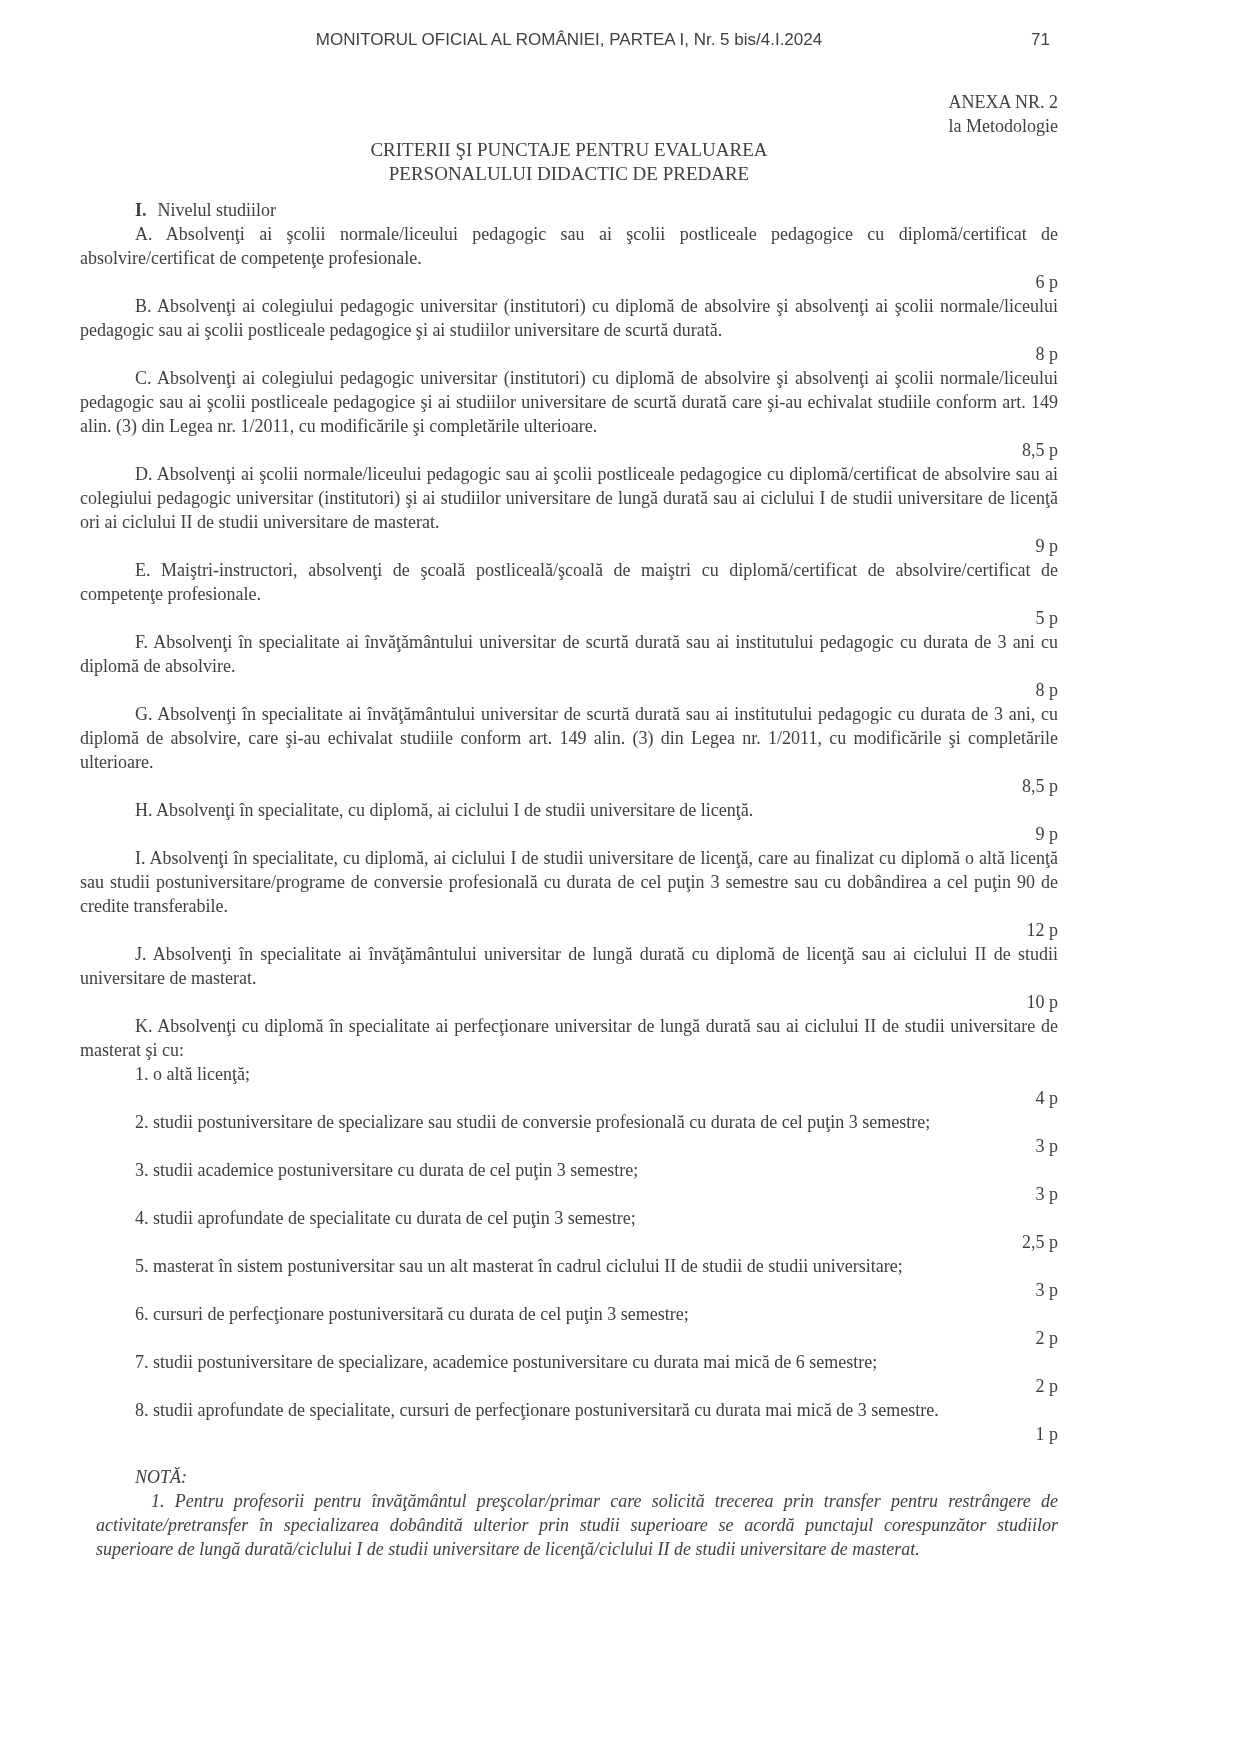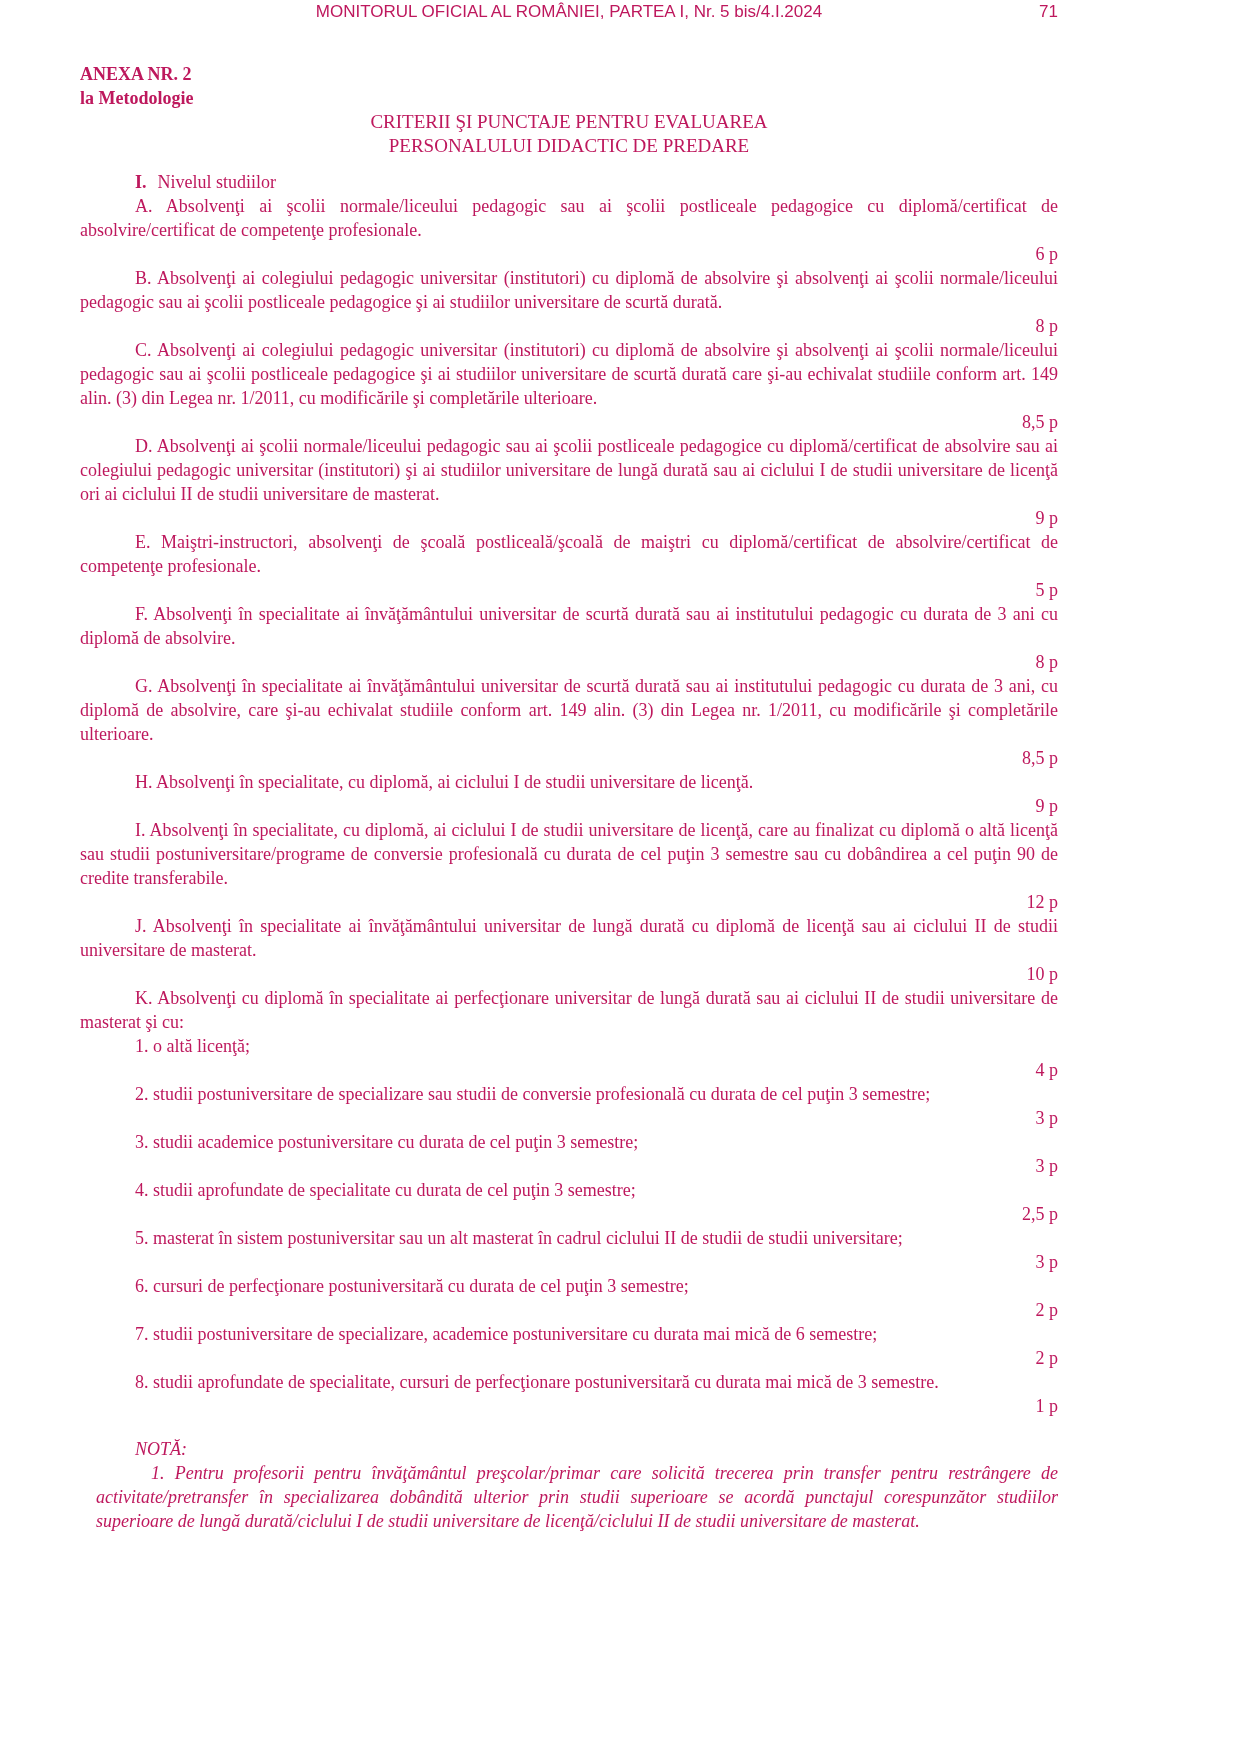"MONITORUL OFICIAL AL ROMÂNIEI, PARTEA" .page { color: #be185d -> #404040; padding: 0 182px 0 80px -> 28px 182px 0 80px }
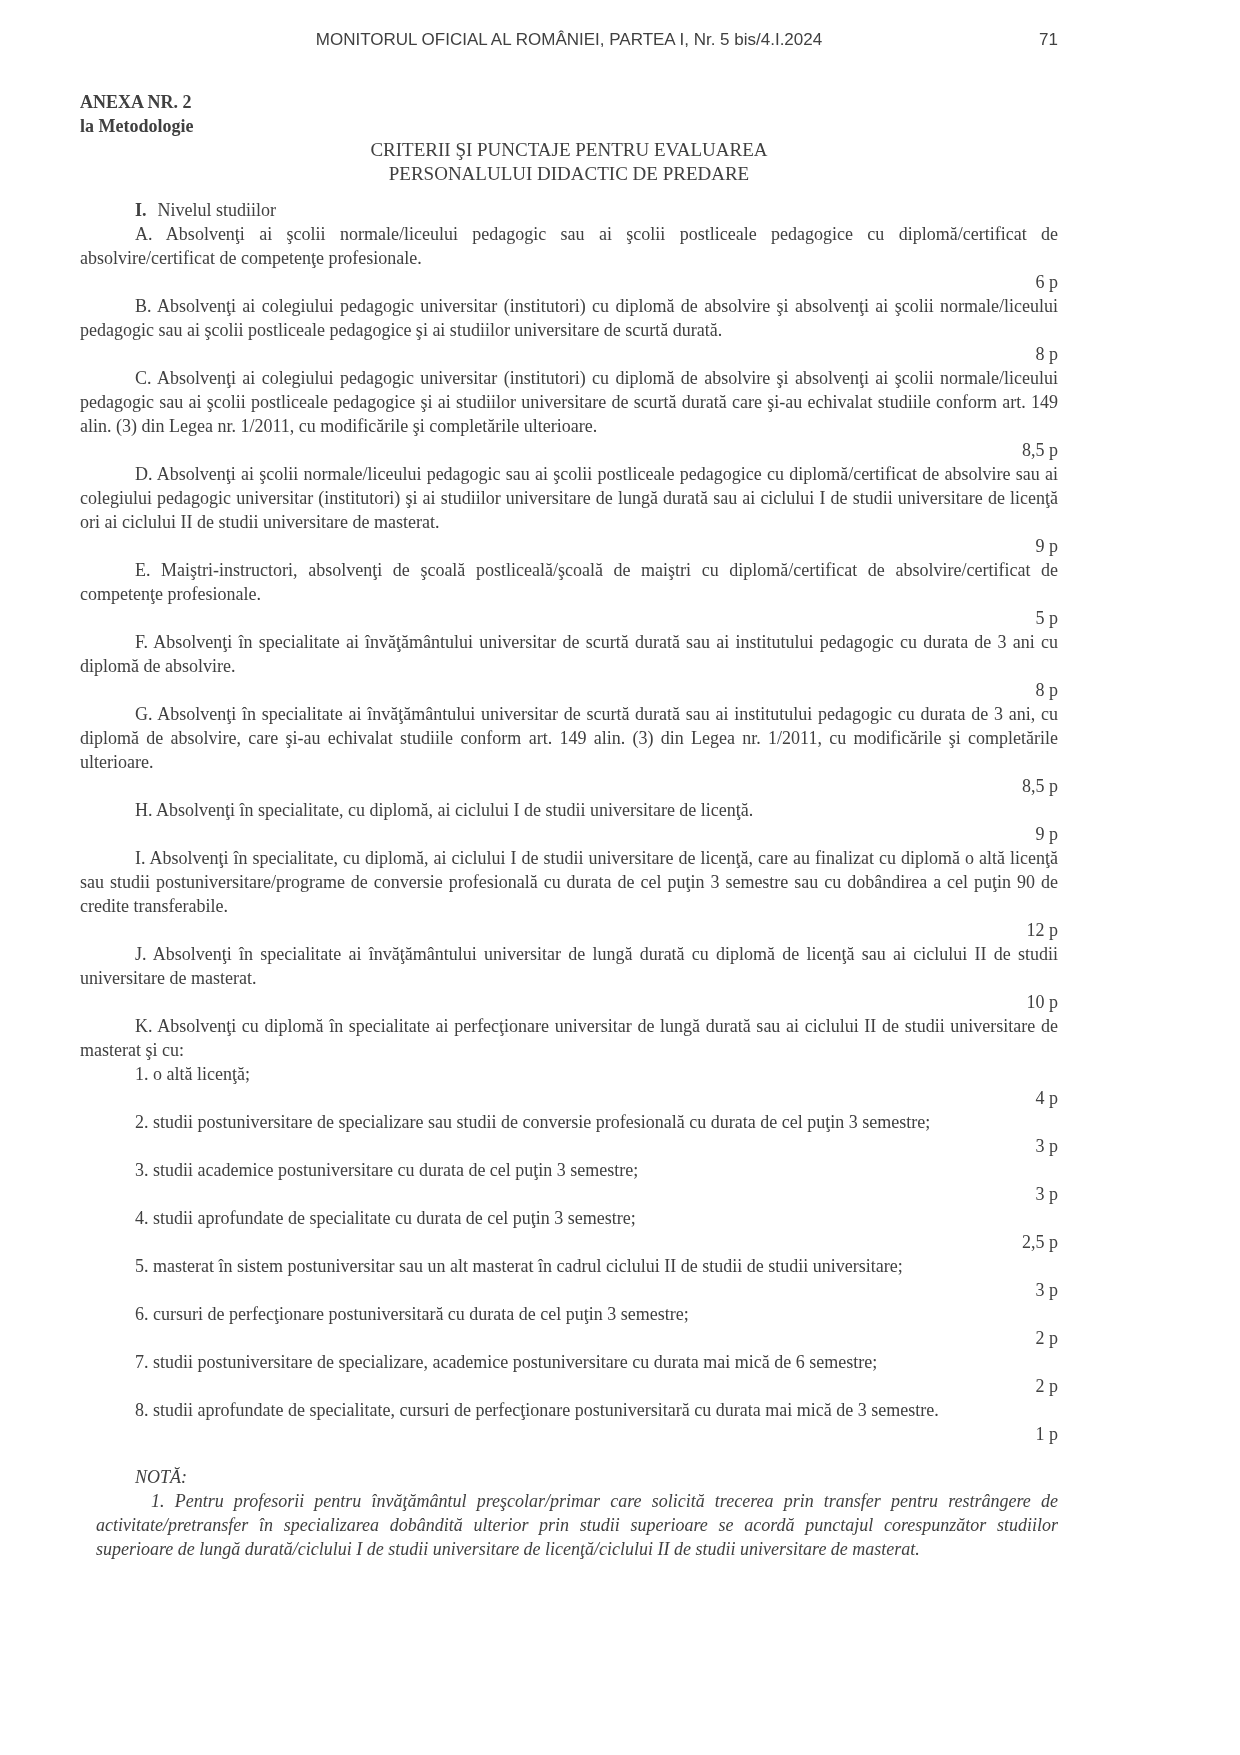"71" .page-number { right: 0 -> 8px }
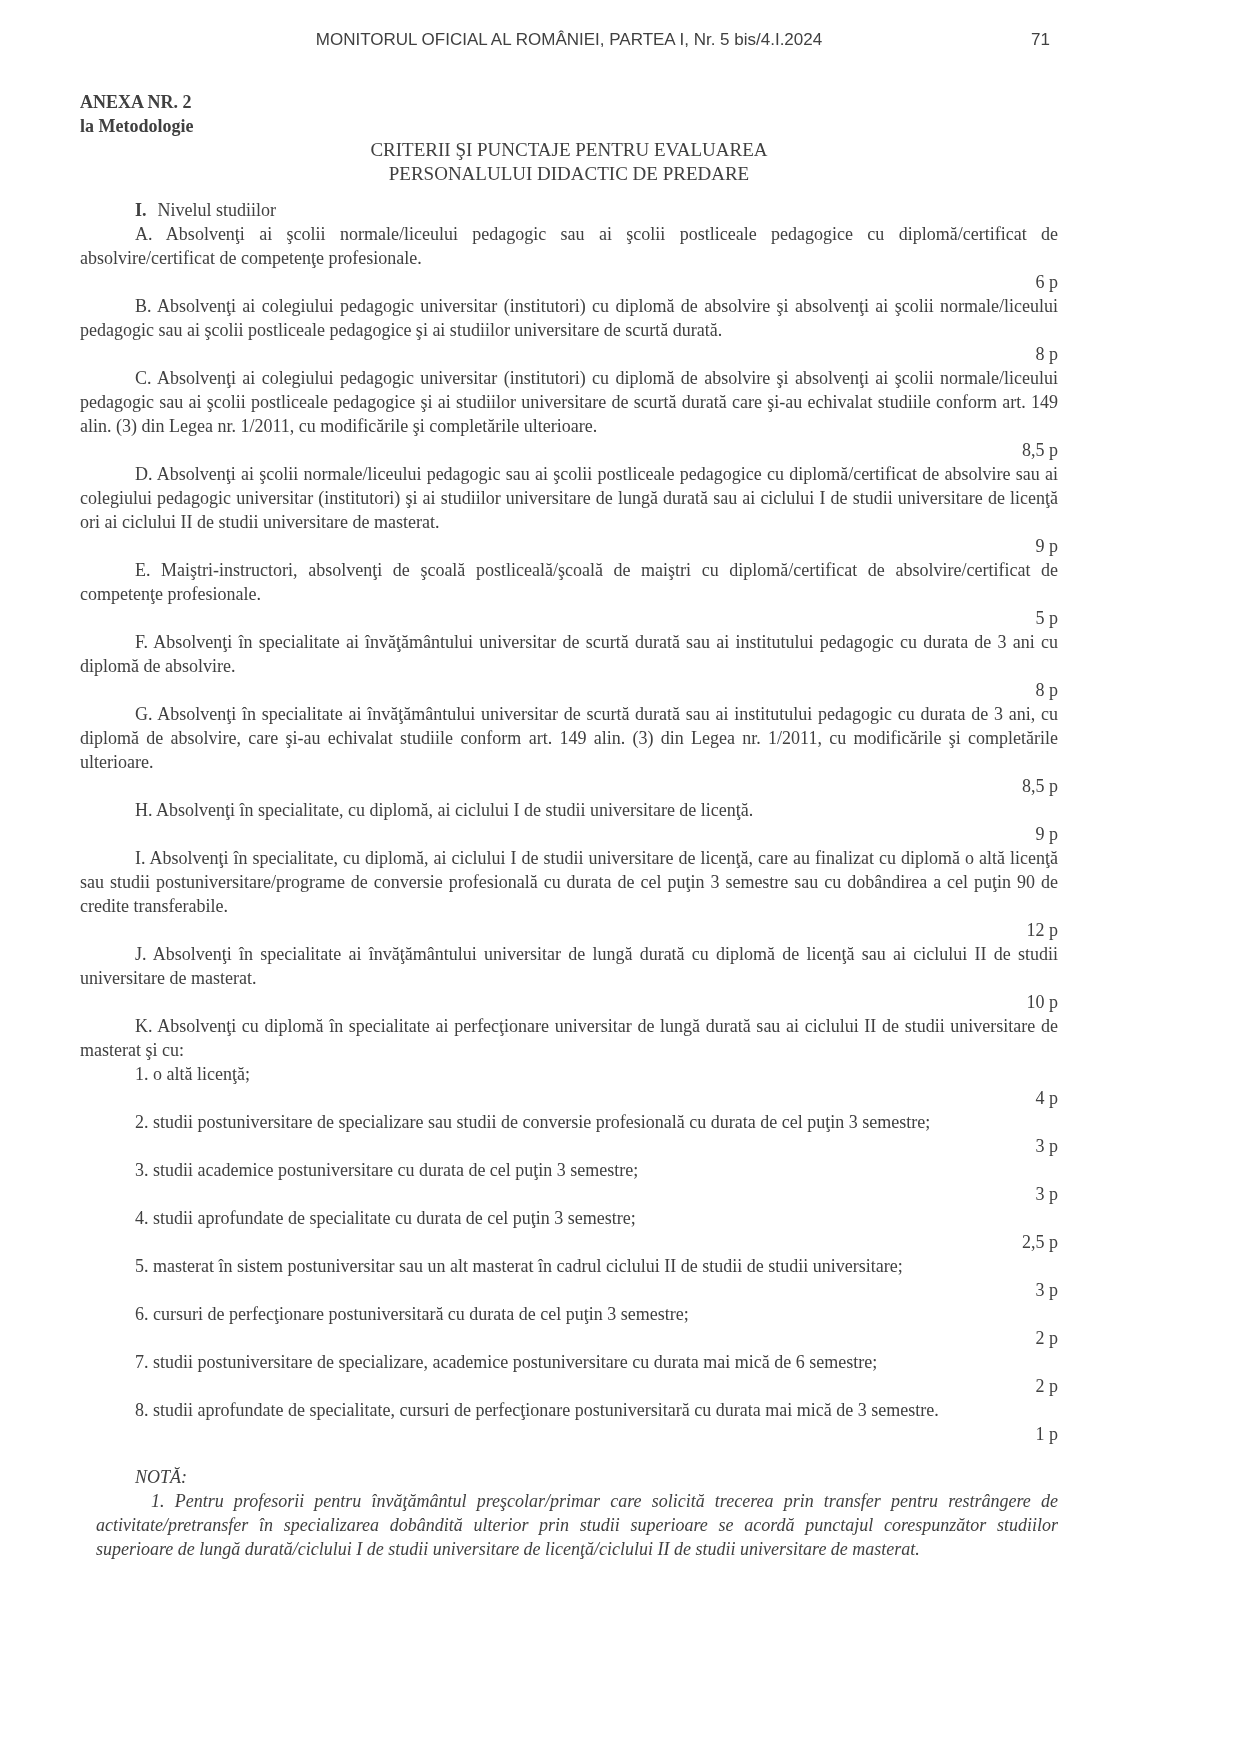"ANEXA NR. 2" .annex { font-weight: bold -> none; text-align: none -> right }
